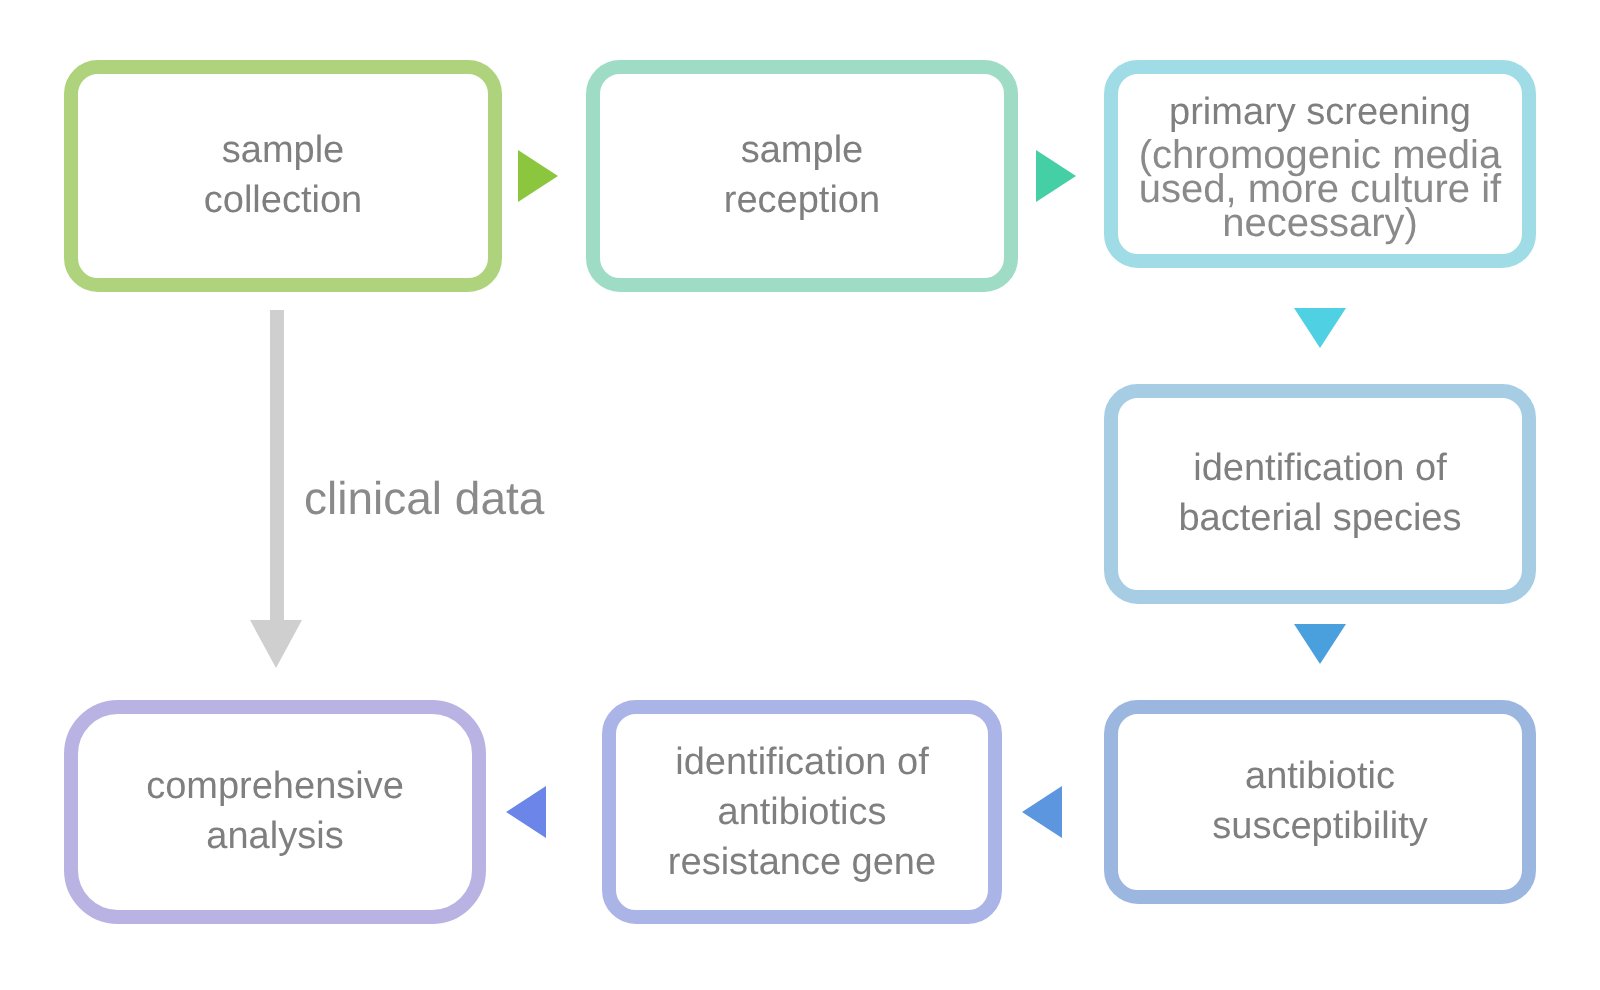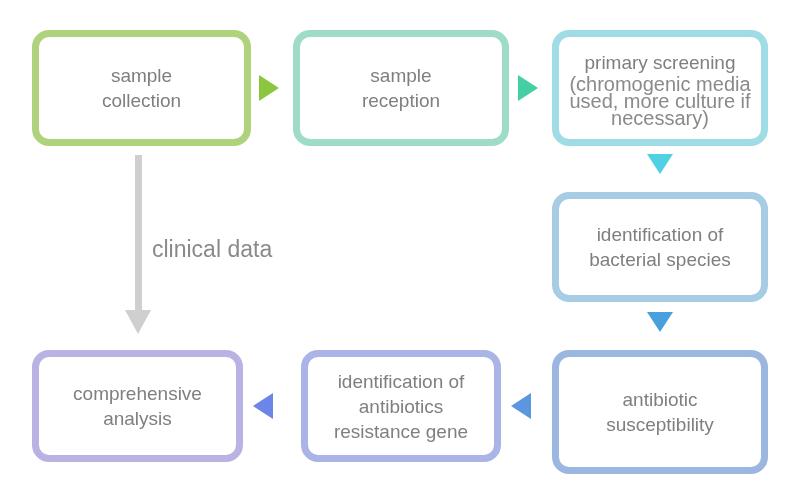"primary screening" #node-primary-screening { height: 116px -> 104px }
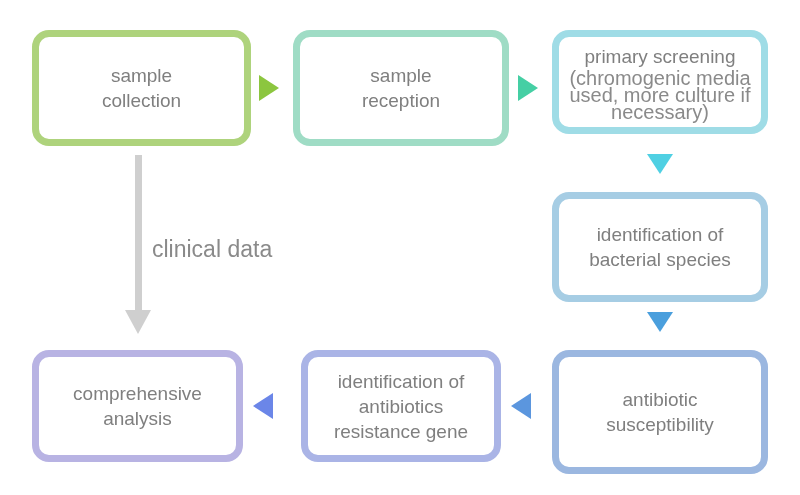"comprehensive" #node-comprehensive-analysis { border-radius: none -> 27px }
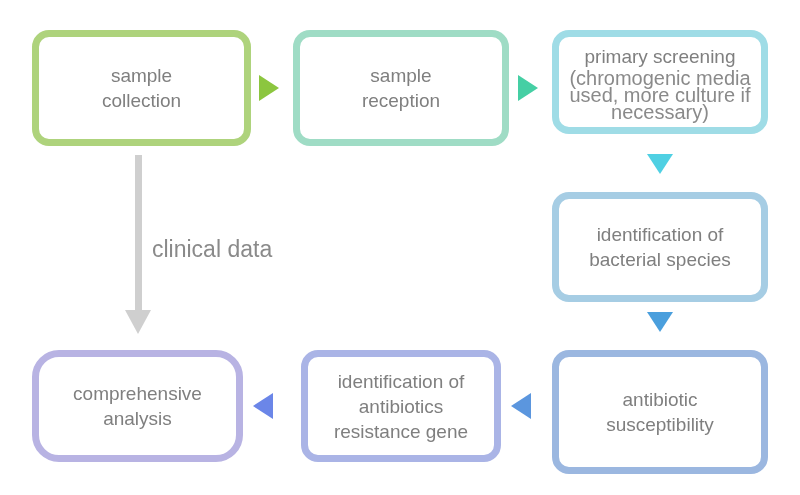"antibiotic" #node-antibiotic-suscept { height: 124px -> 102px }
